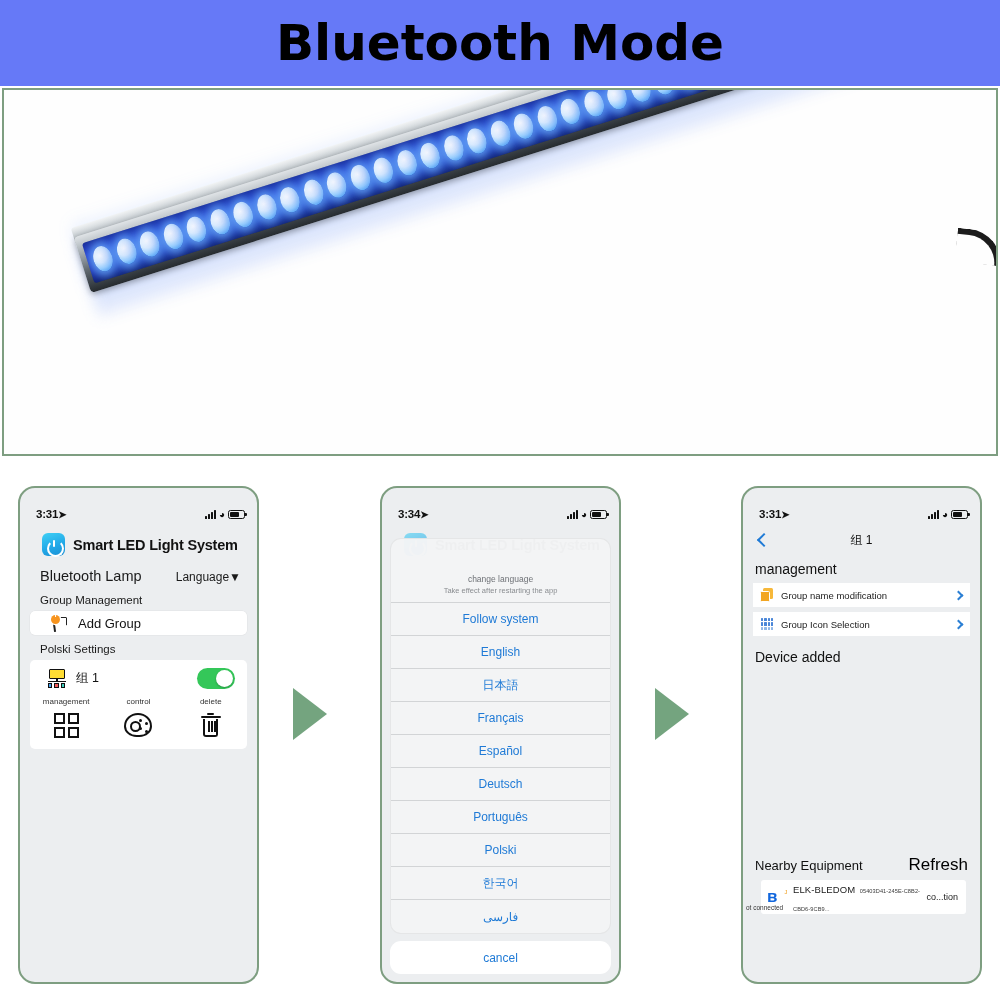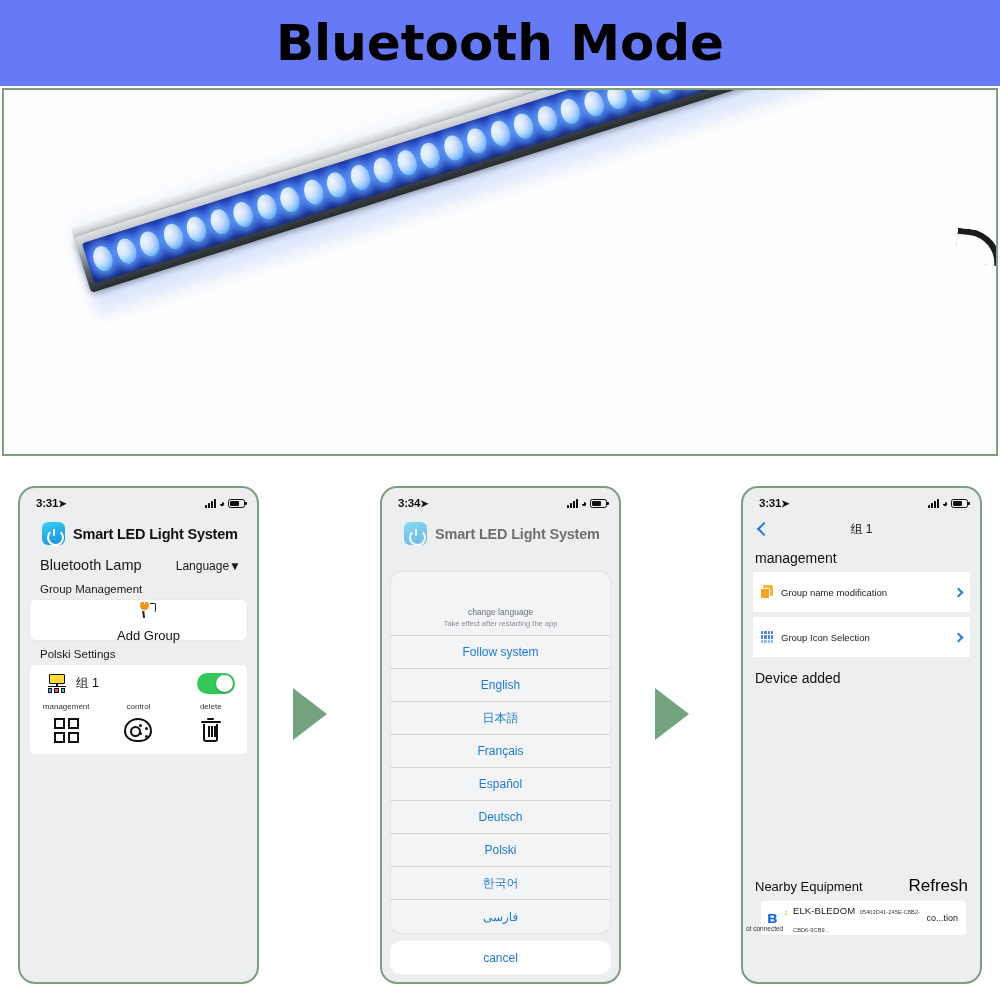"3:31➤" .statusbar { margin-top: none -> 11px }
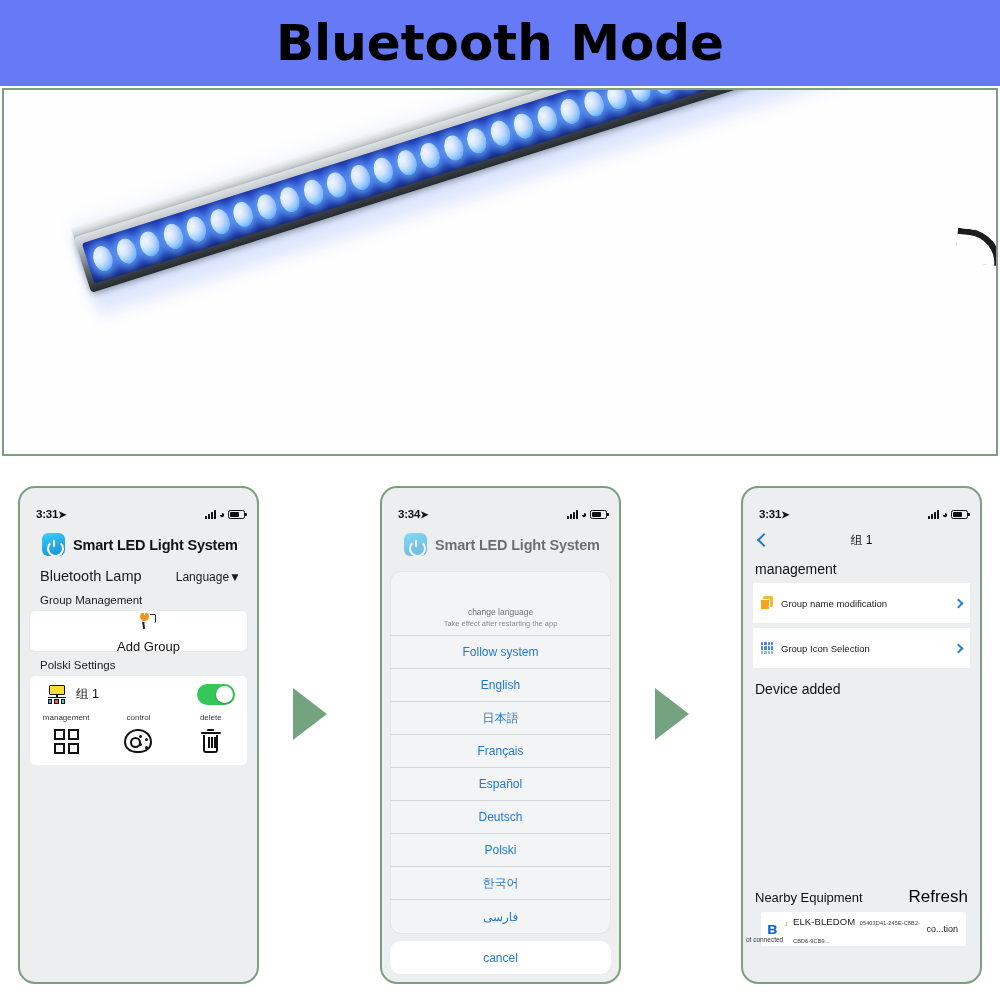"Group name modification" .list-row { height: 40px -> 24px }
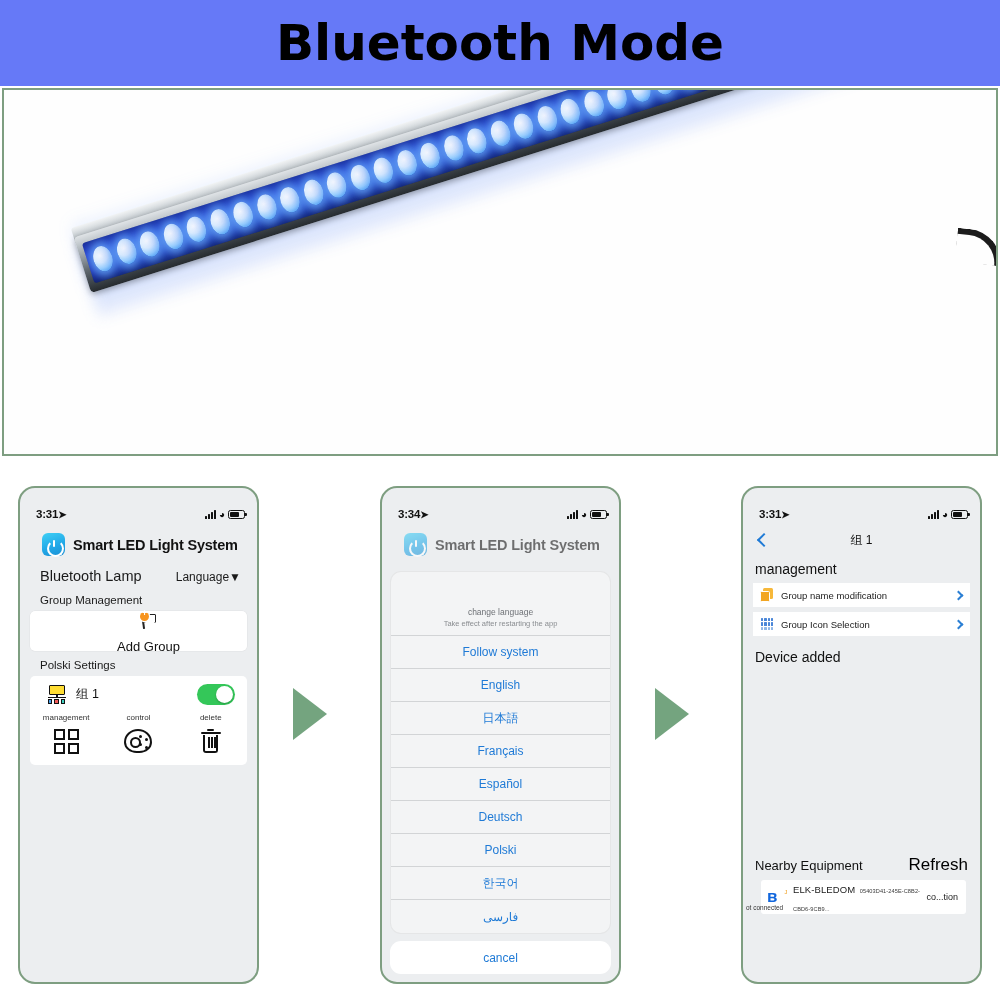"Add Group" .add-group-row { flex-direction: column -> none; height: 40px -> 24px }
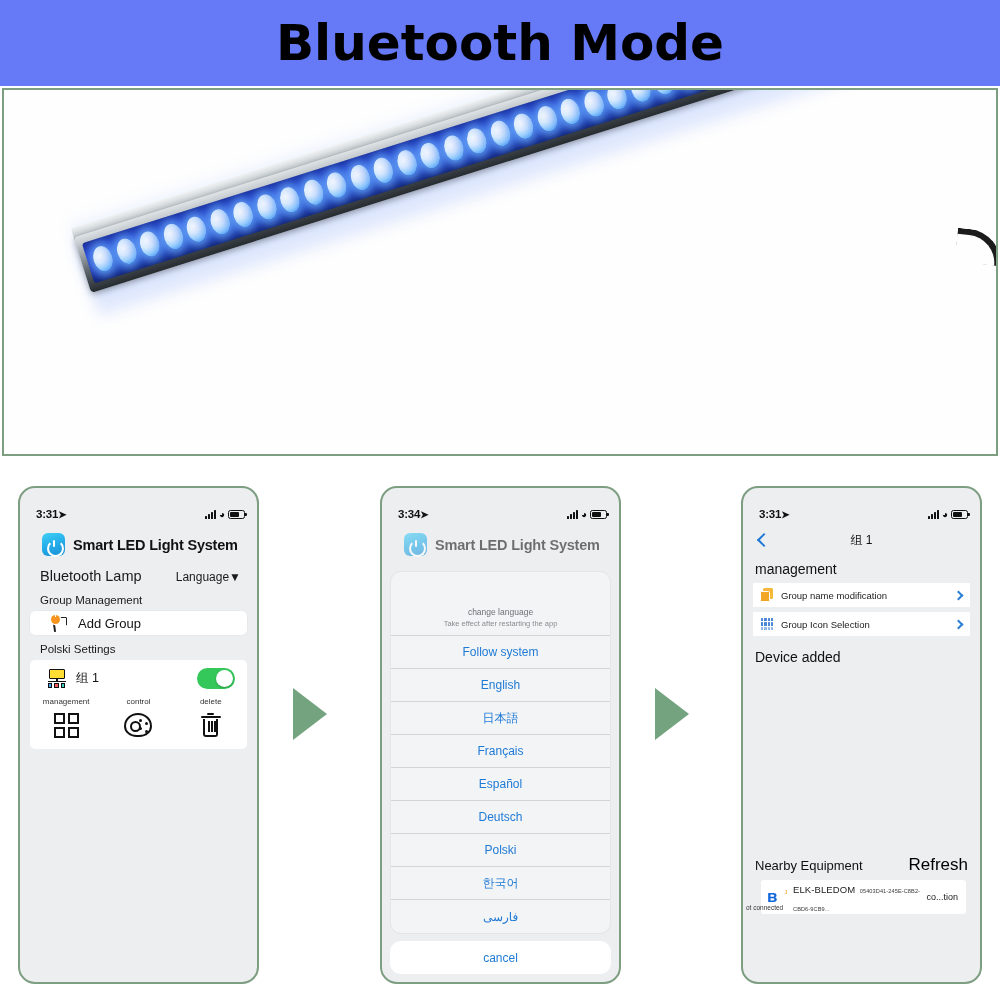"Português" div.sheet-item { html: none -> <div>Português</div> }
